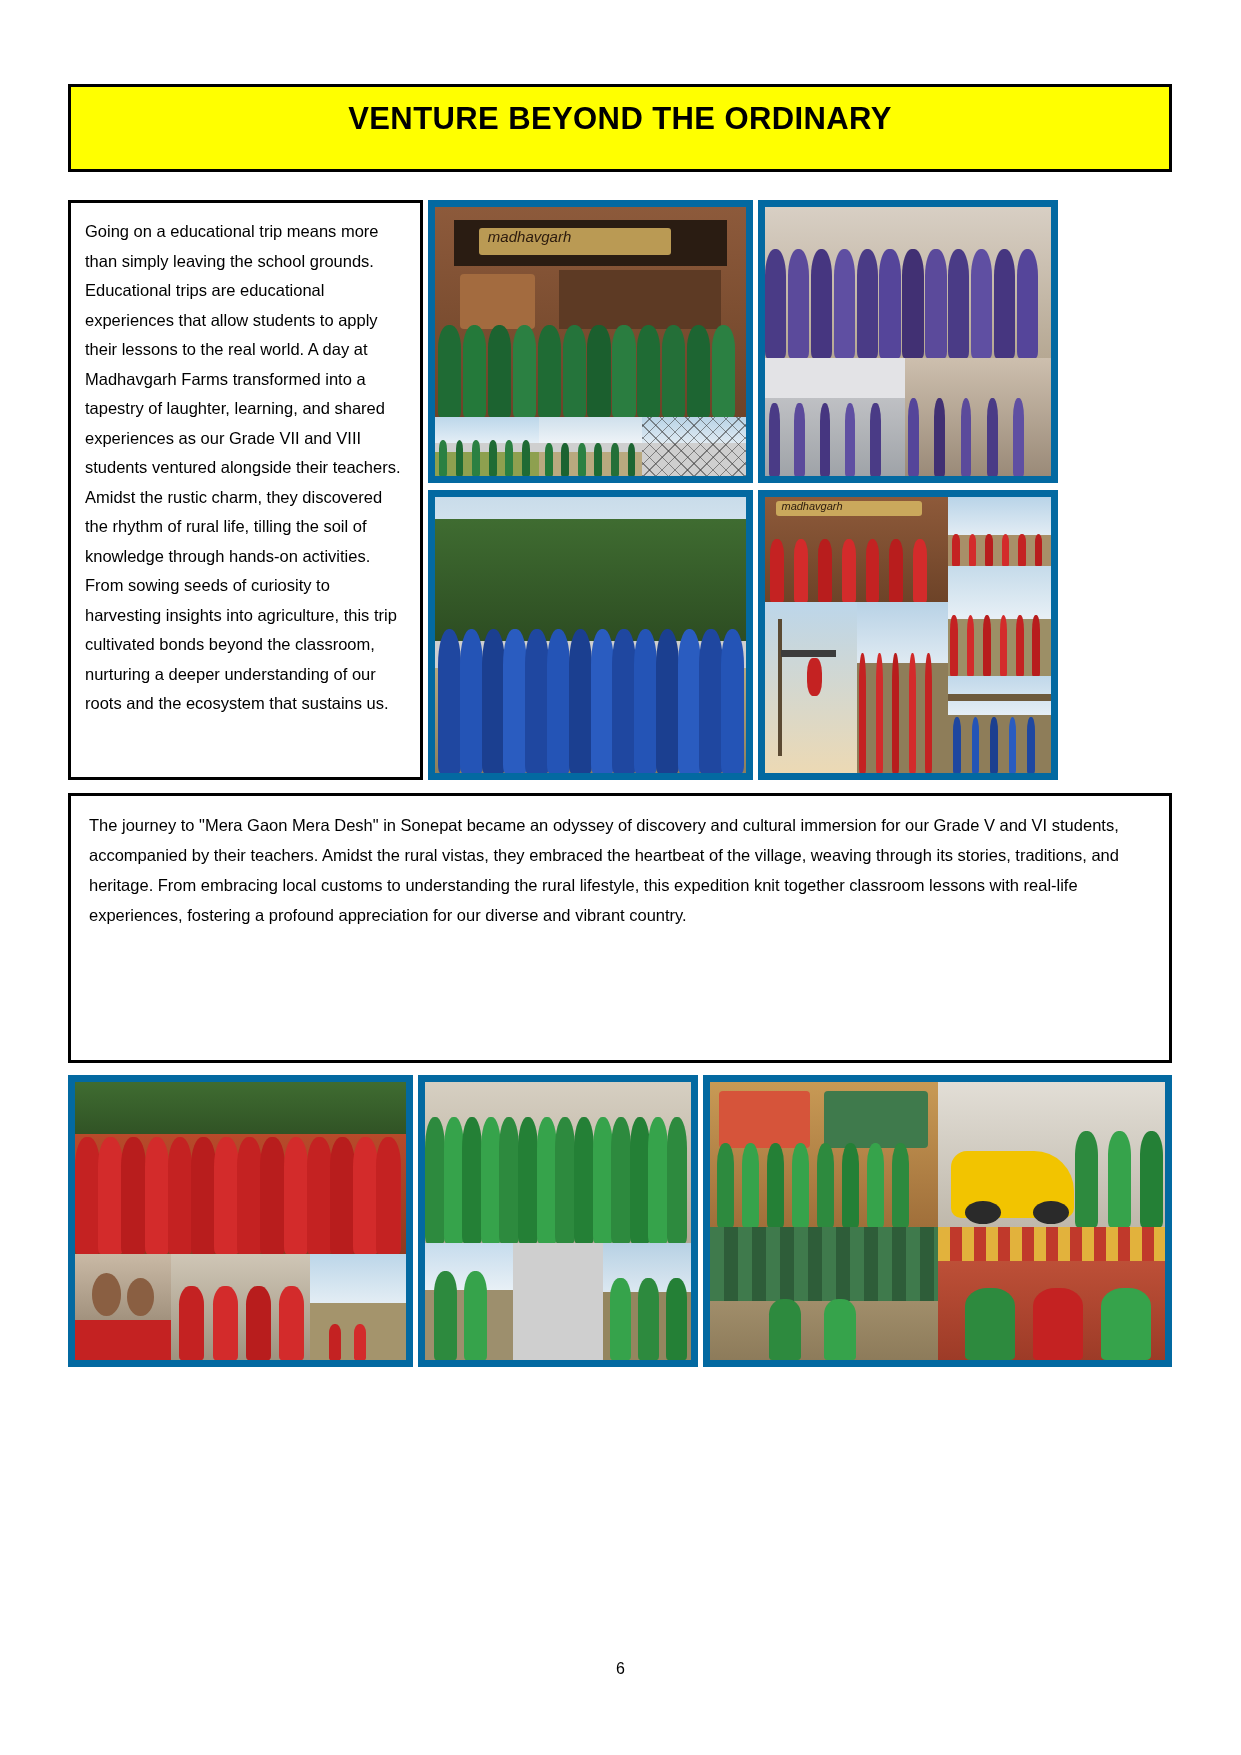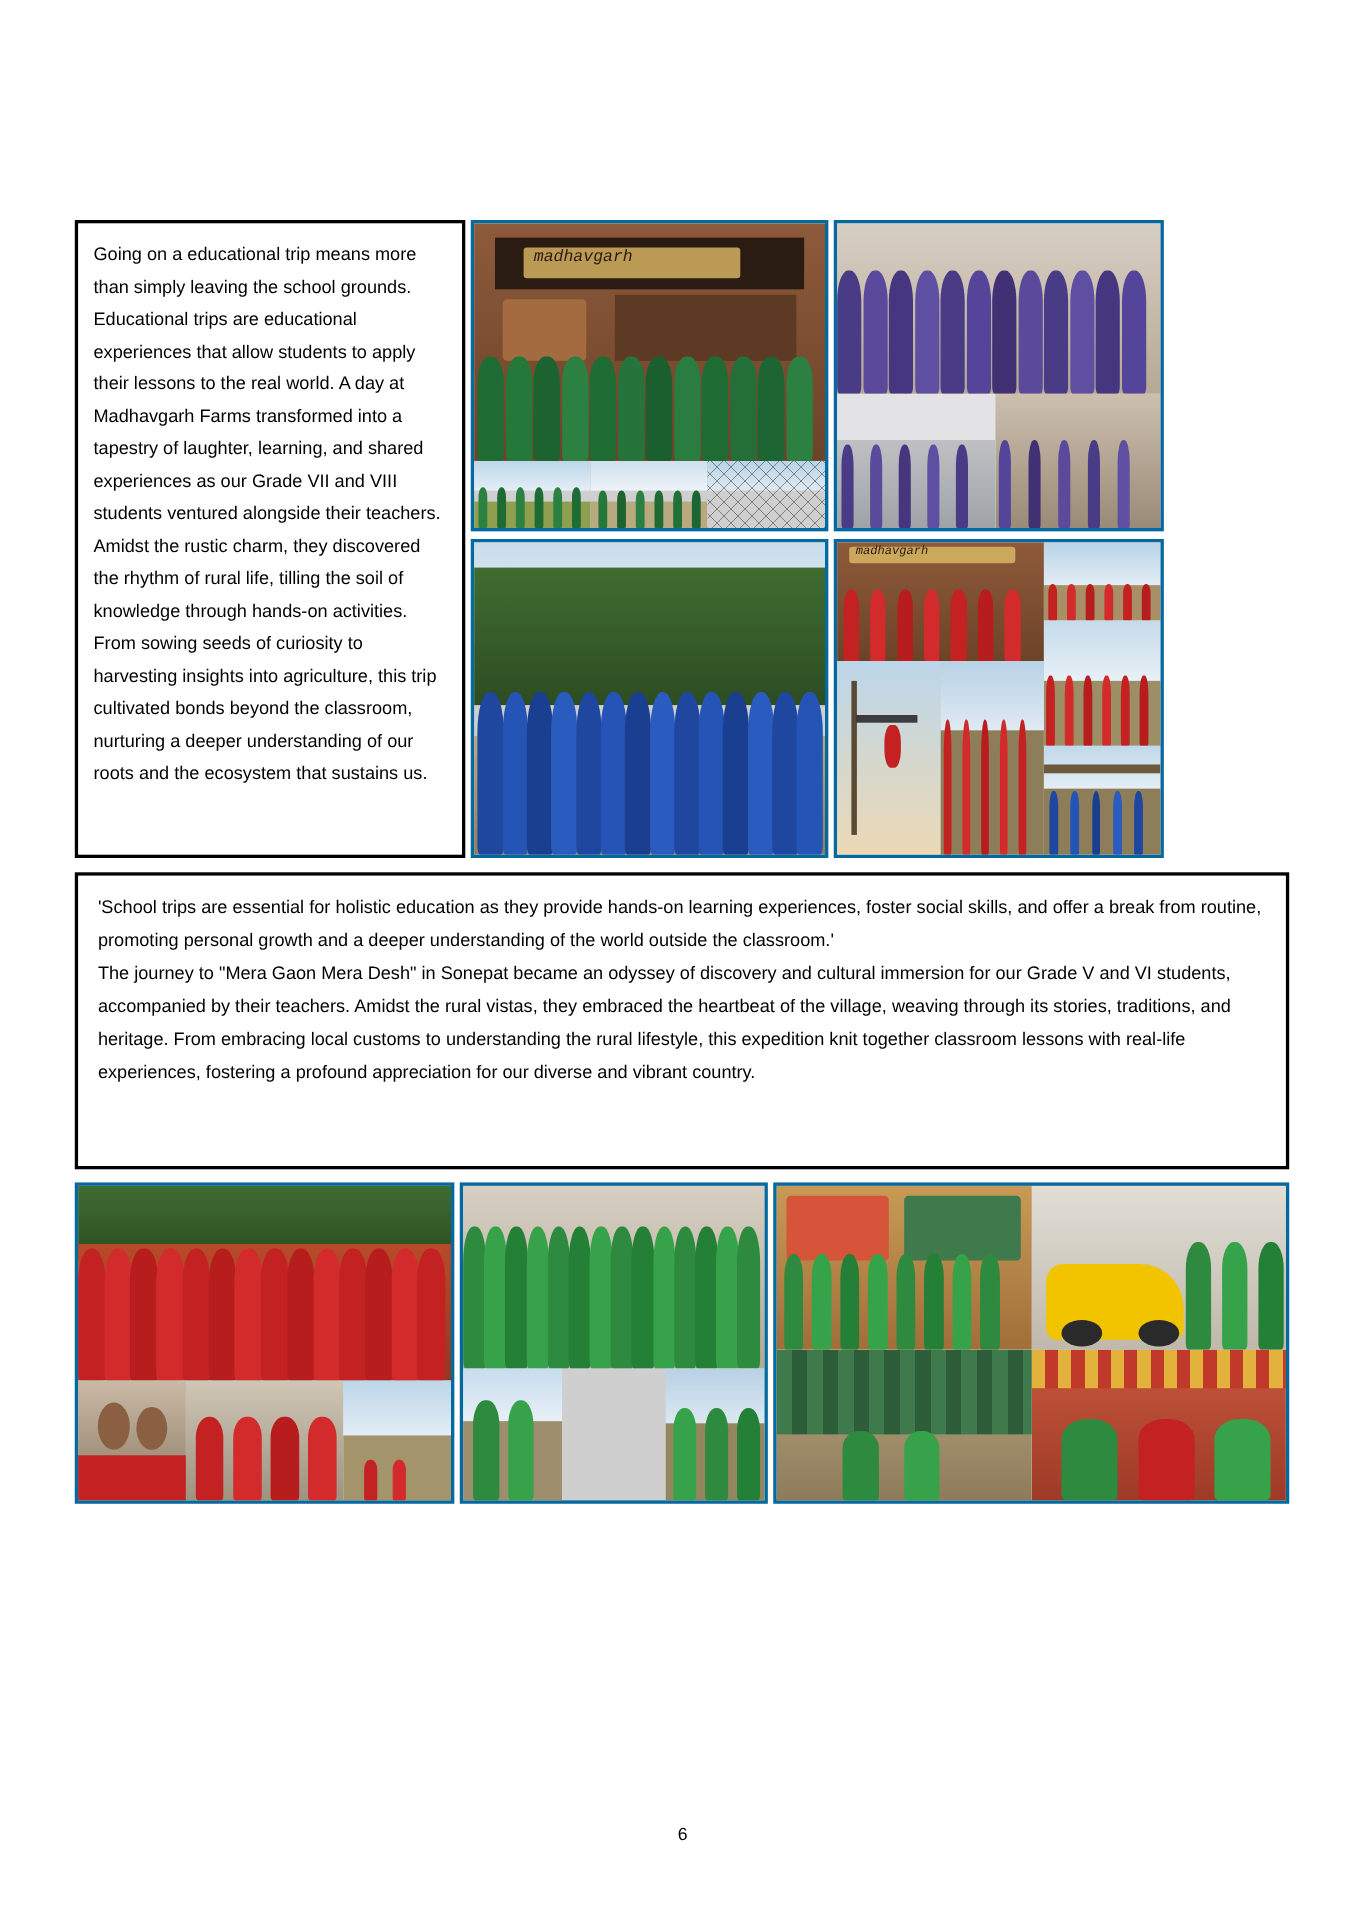"VENTURE BEYOND THE ORDINARY" div.title-banner { html: none -> <div> <div>VENTURE BEYOND THE ORDINARY</div> </div> }
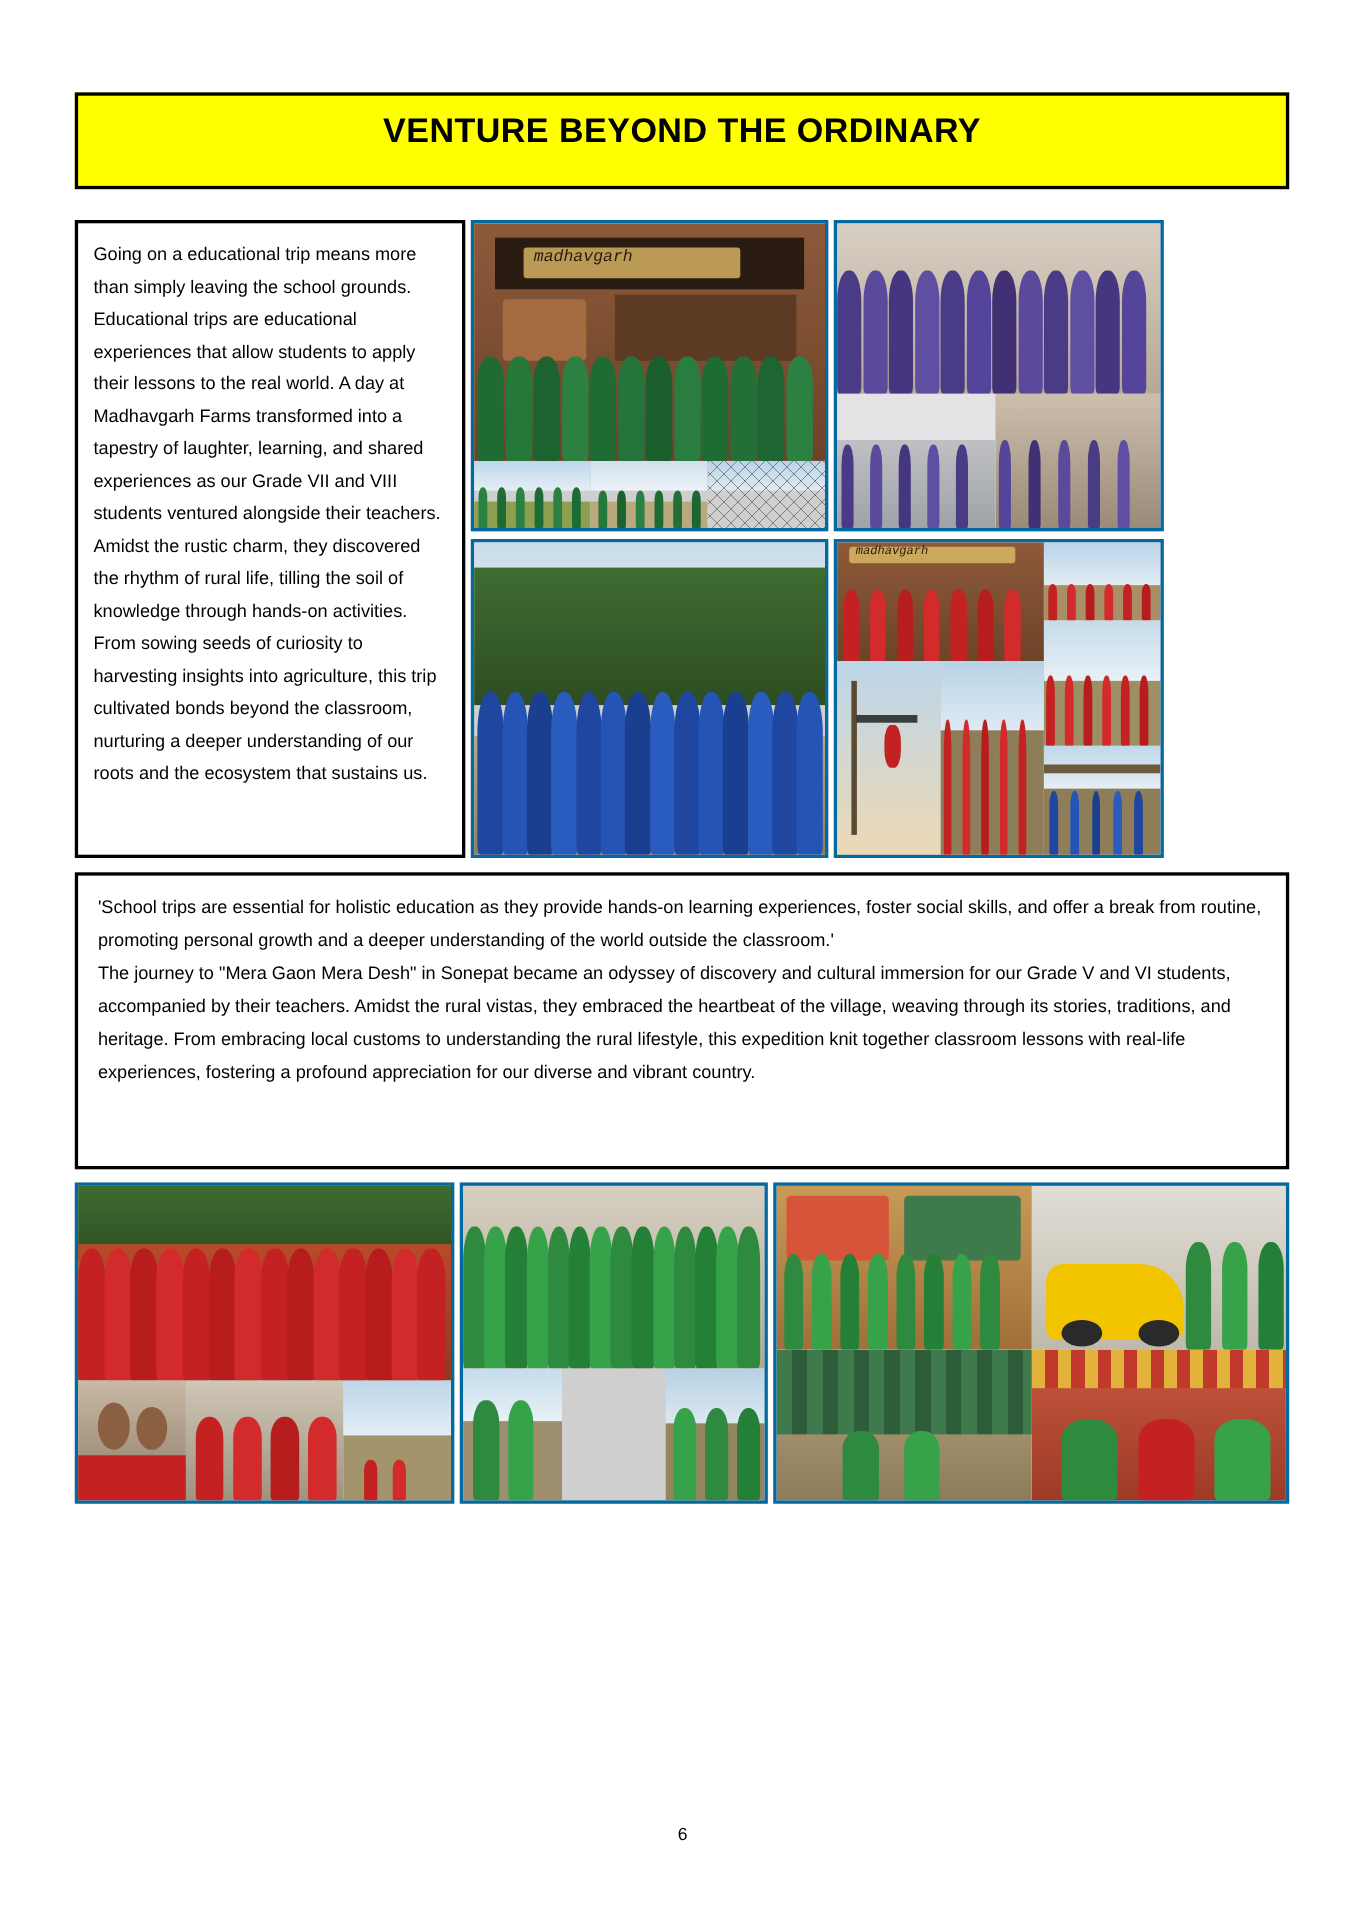"madhavgarh" .imgblock { border: 3px solid #0369a1 -> 7px solid #0369a1; font-family: Liberation Mono, monospace -> none }
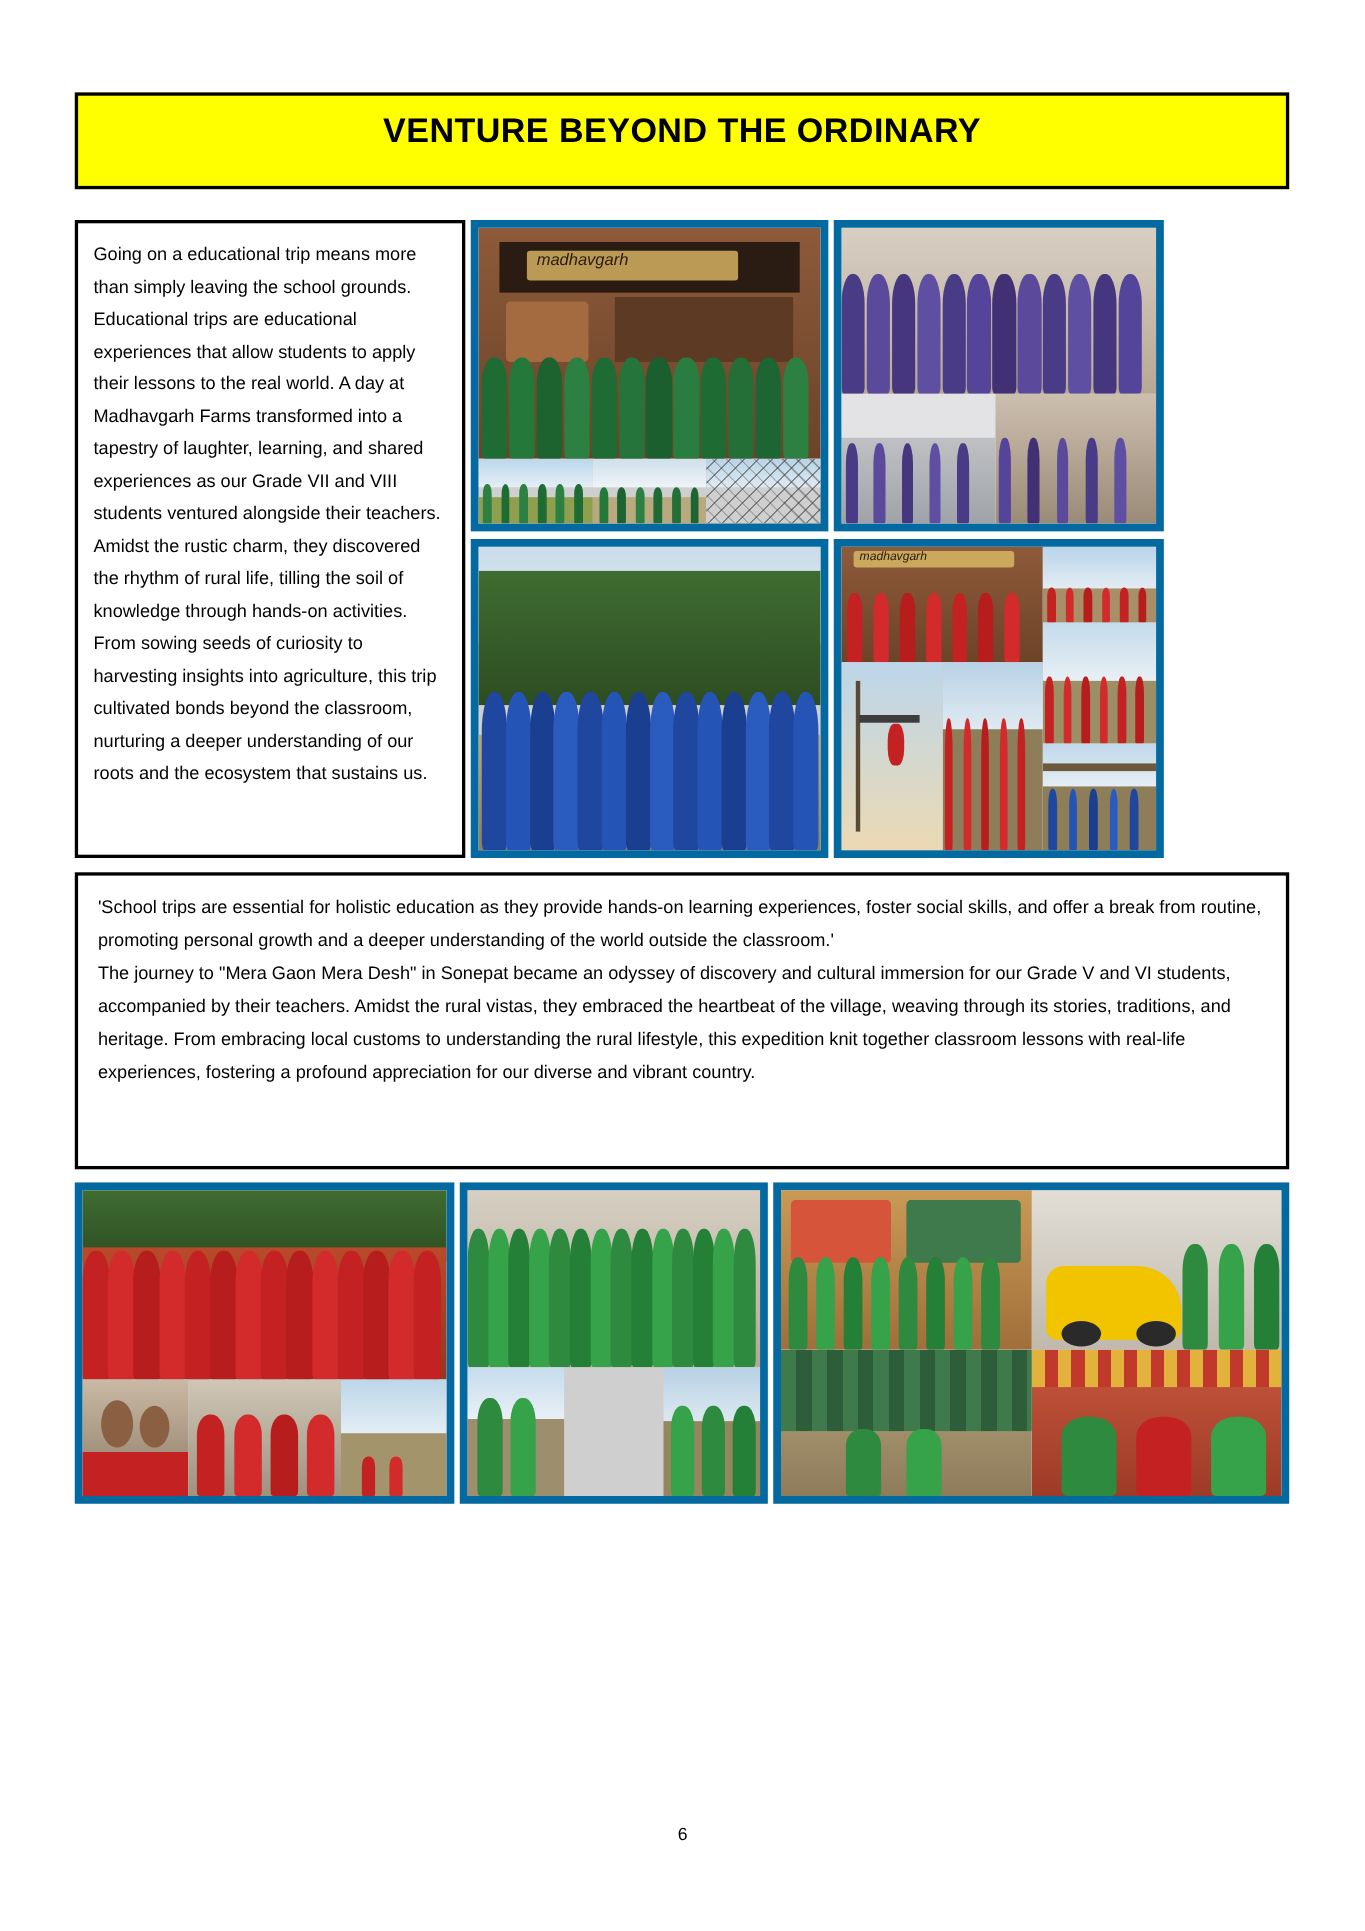"'School trips are essential for" p { html: <p>'School trips are essential for holistic education as they provide hands-on learning experiences, foster social skills, and offer a break from routine, promoting personal growth and a deeper understanding of the world outside the classroom.'</p> -> none }
